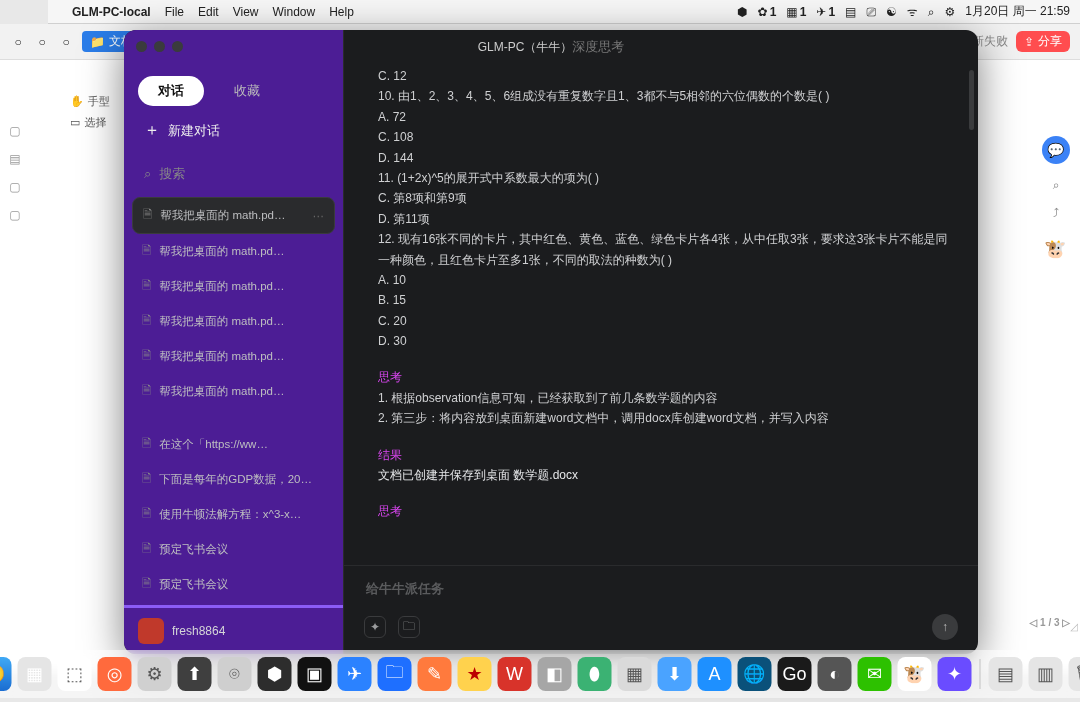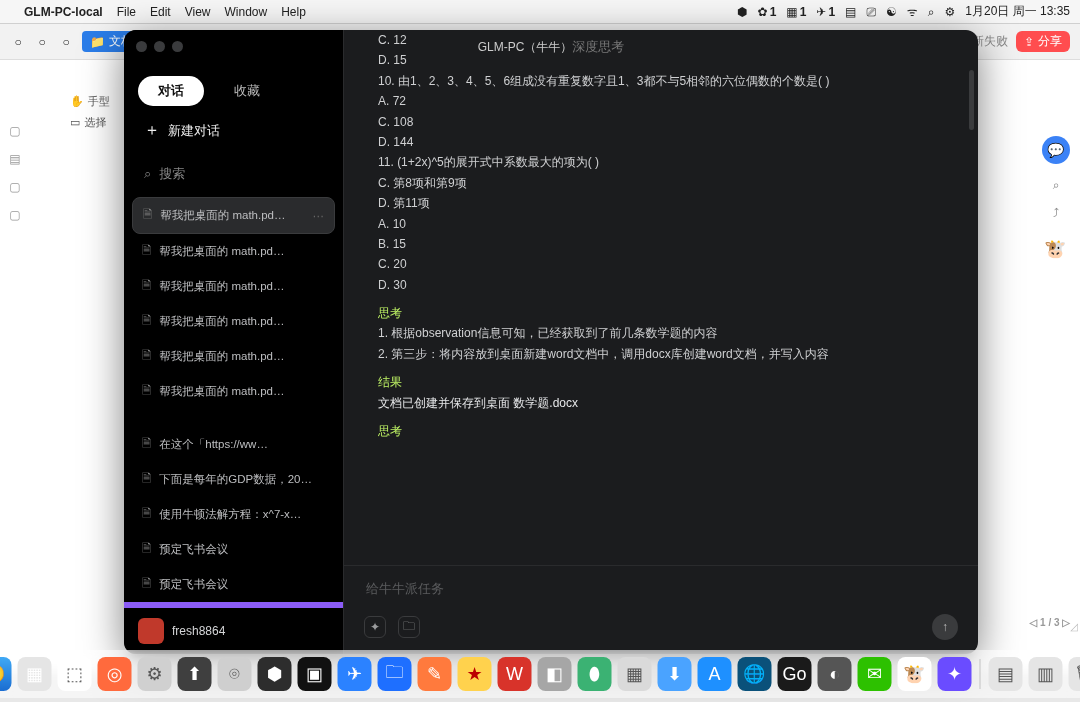"GLM-PC-local" .menubar { margin-left: none -> 48px }
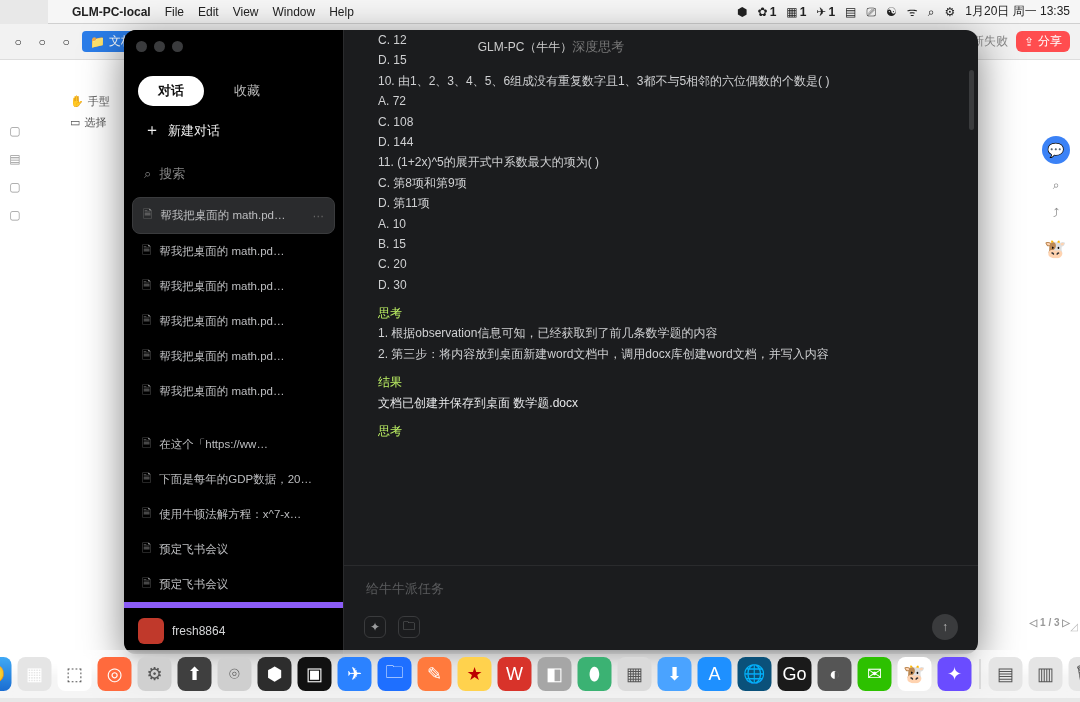"1月20日 周一 13:35" span { text: 13:35 -> 21:59 }
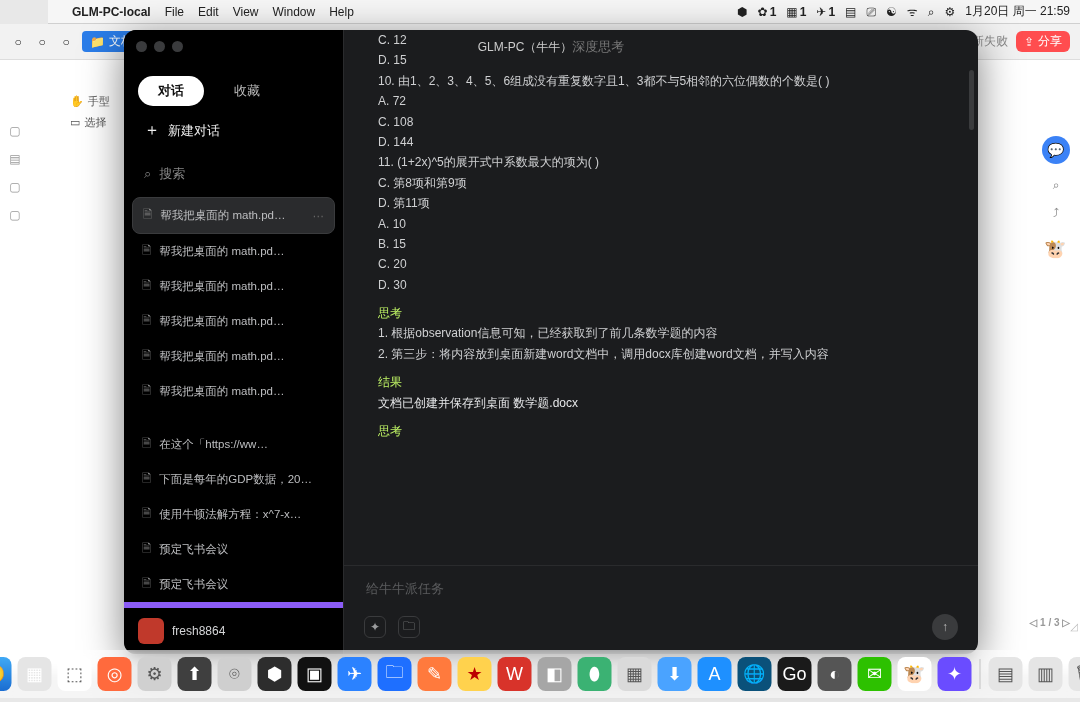"C. 12" .main { padding-top: none -> 36px }
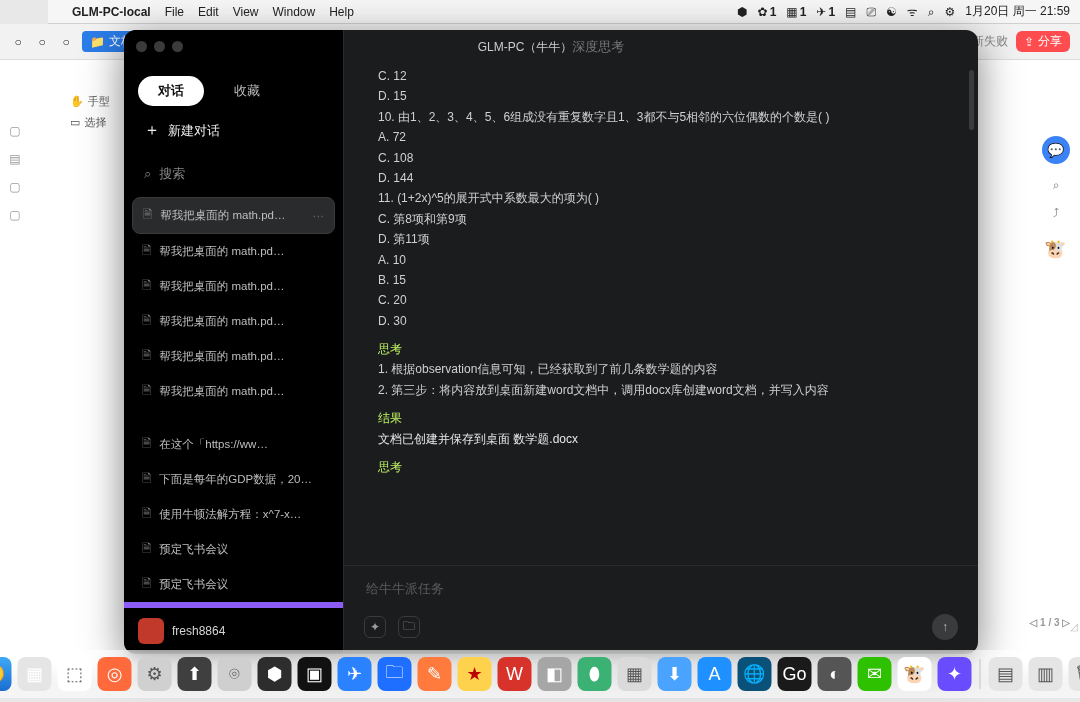"对话" .sidebar { background: #000000 -> #4c1d95 }
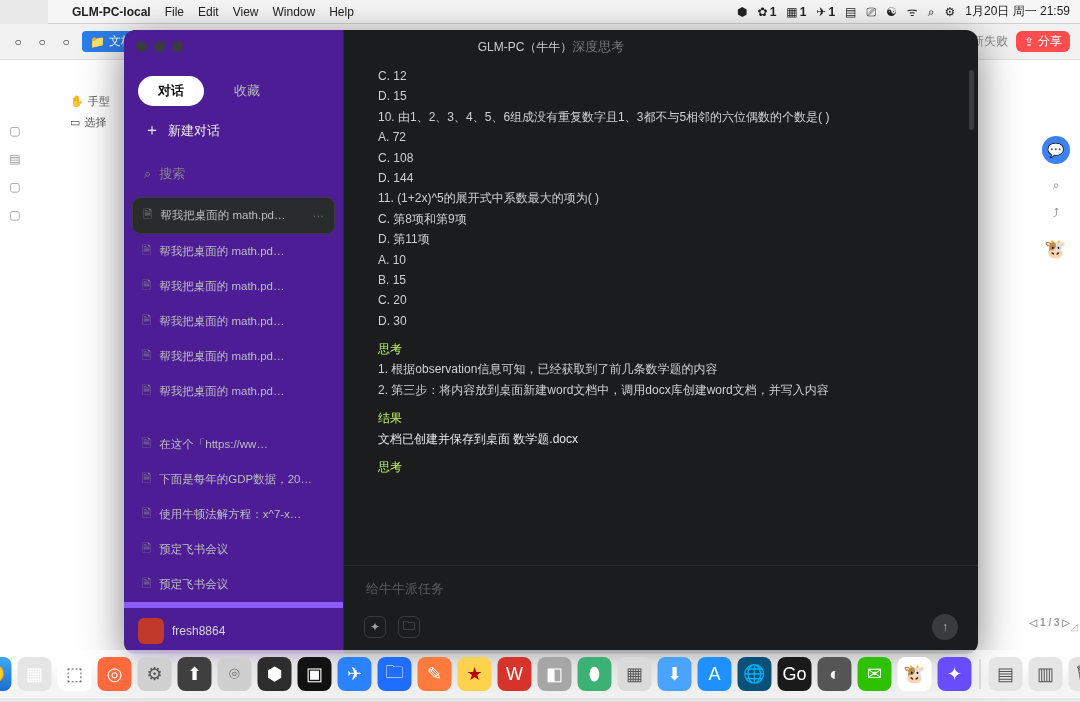"D. 15" div.line { html: <div>D. 15</div> -> none }
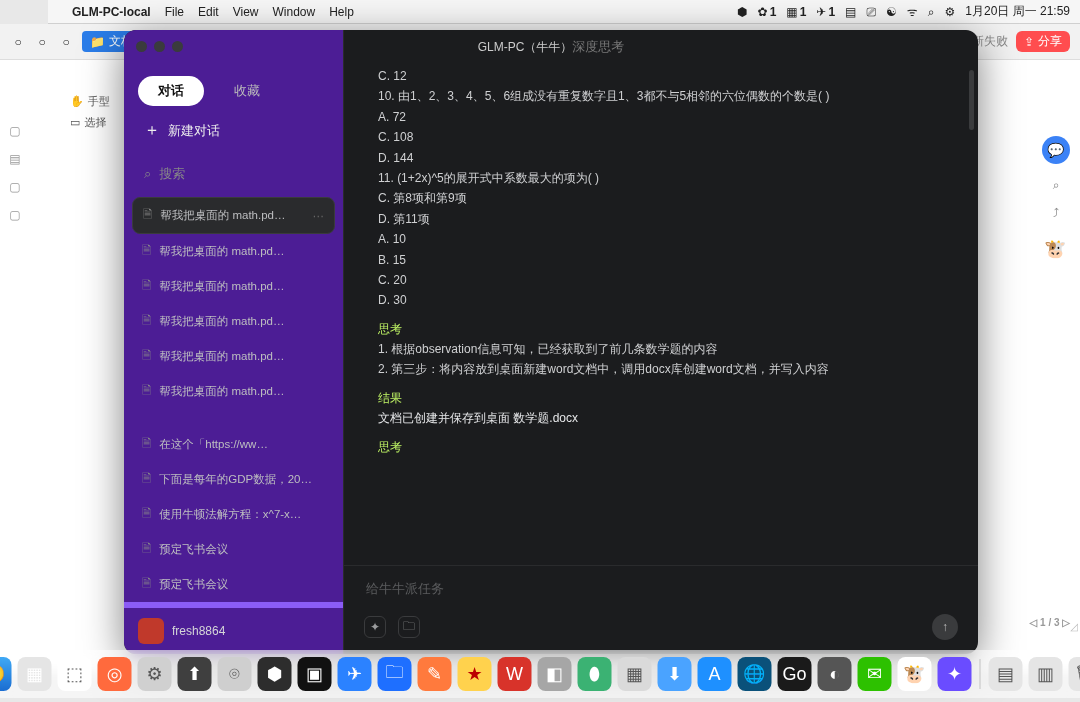"12." div.line { html: none -> <div>12. 现有16张不同的卡片，其中红色、黄色、蓝色、绿色卡片各4张，从中任取3张，要求这3张卡片不能是同一种颜色，且红色卡片至多1张，不同的取法的种数为( )</div> }
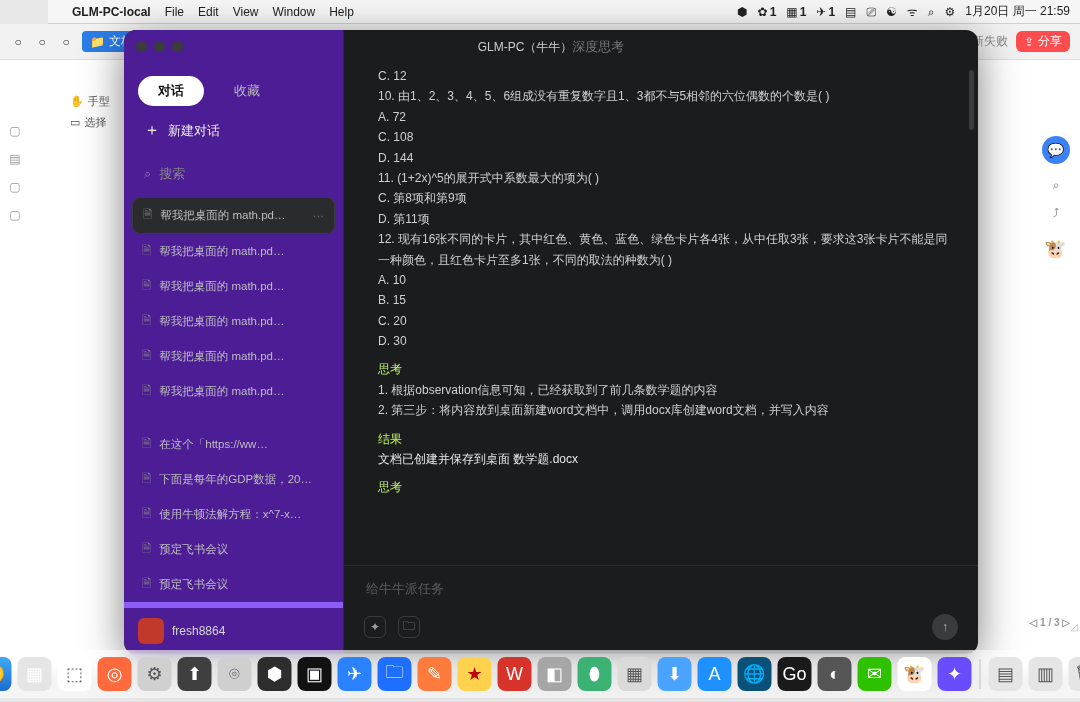"思考" .section-label { color: #bef264 -> #d946ef; margin-top: 8px -> 16px }
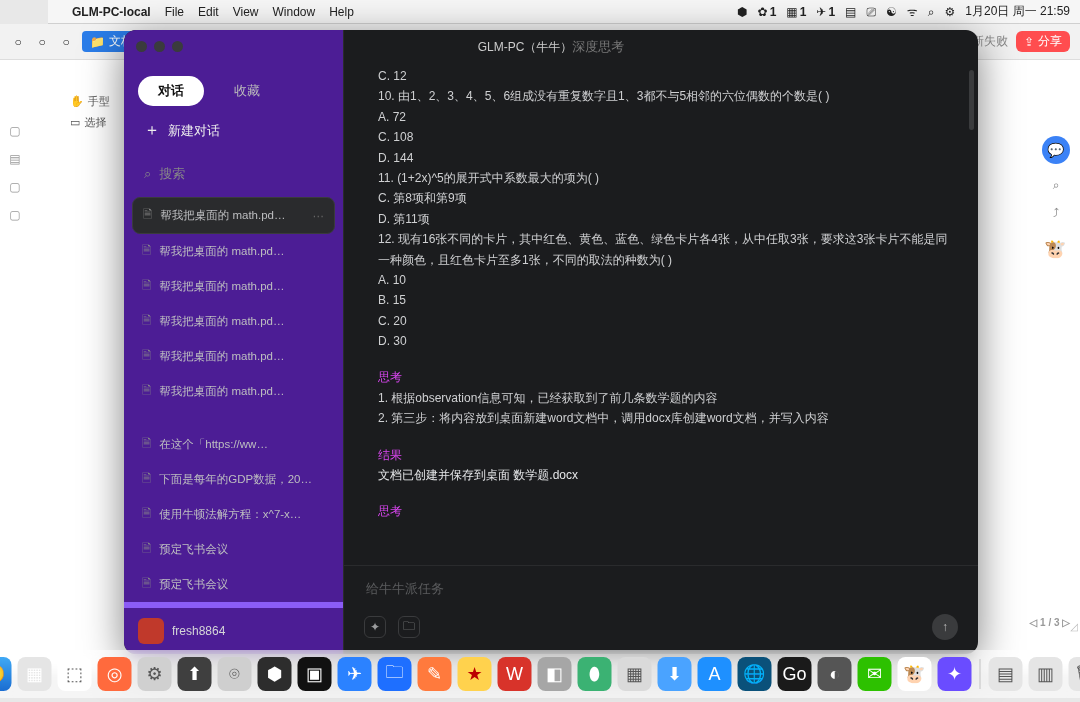"使用牛顿法解方程：x^7-x…" span { text: 7-x -> 3-x }
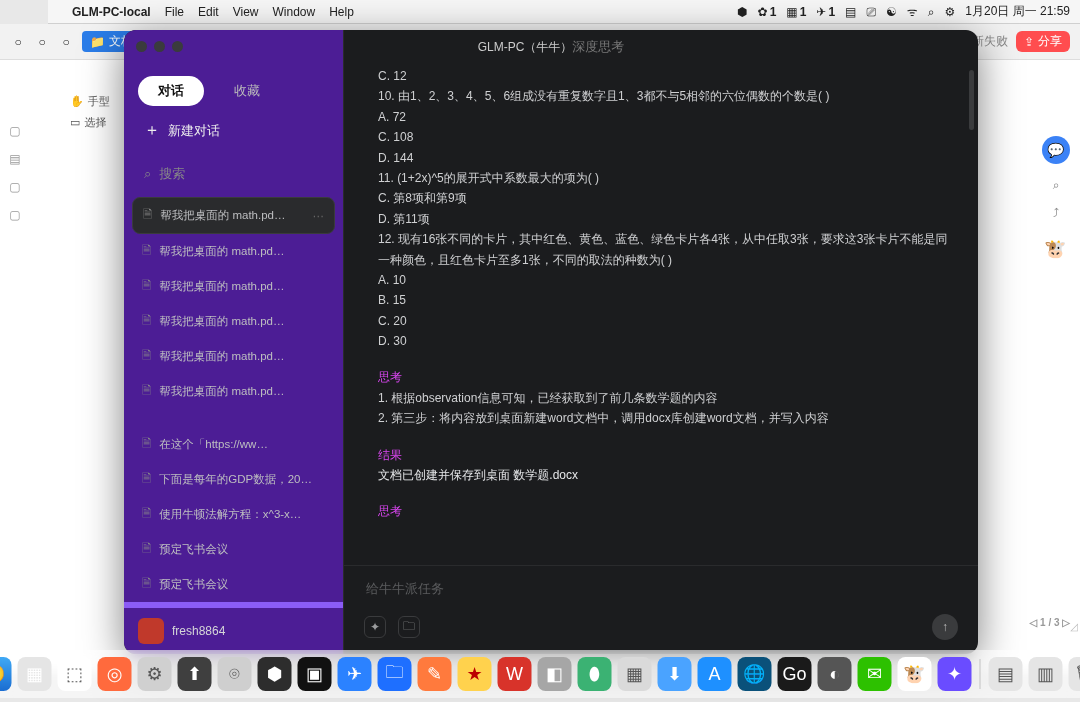"给牛牛派任务" .composer .placeholder { font-weight: none -> bold }
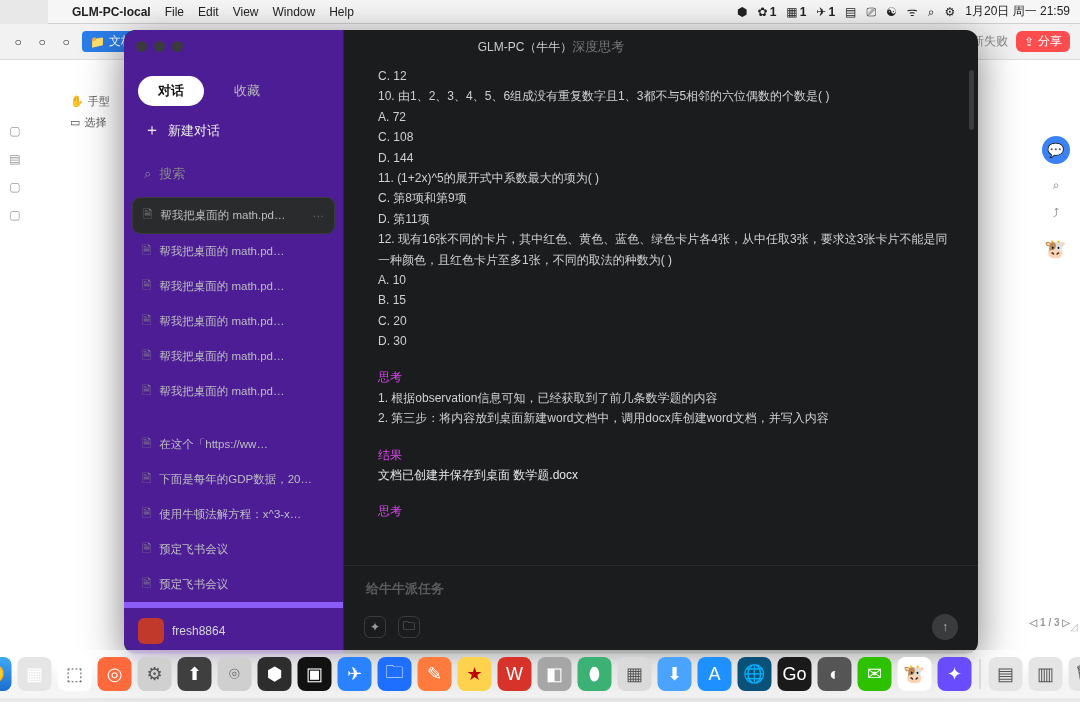"fresh8864" .user-row { border-top: 6px solid #8b5cf6 -> 3px solid #8b5cf6 }
